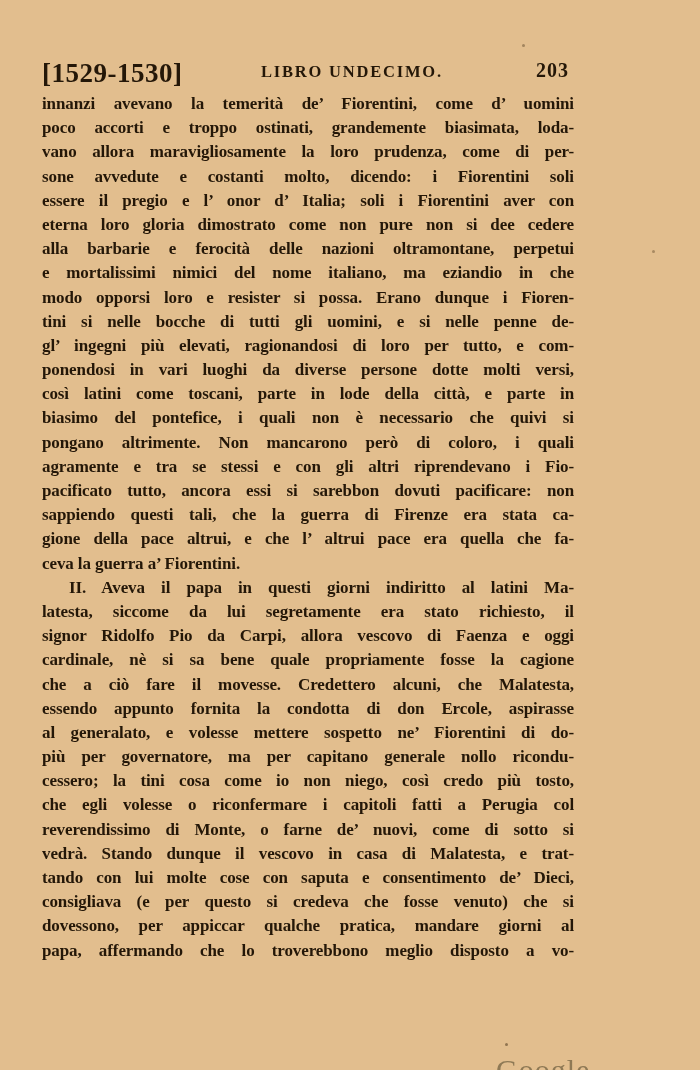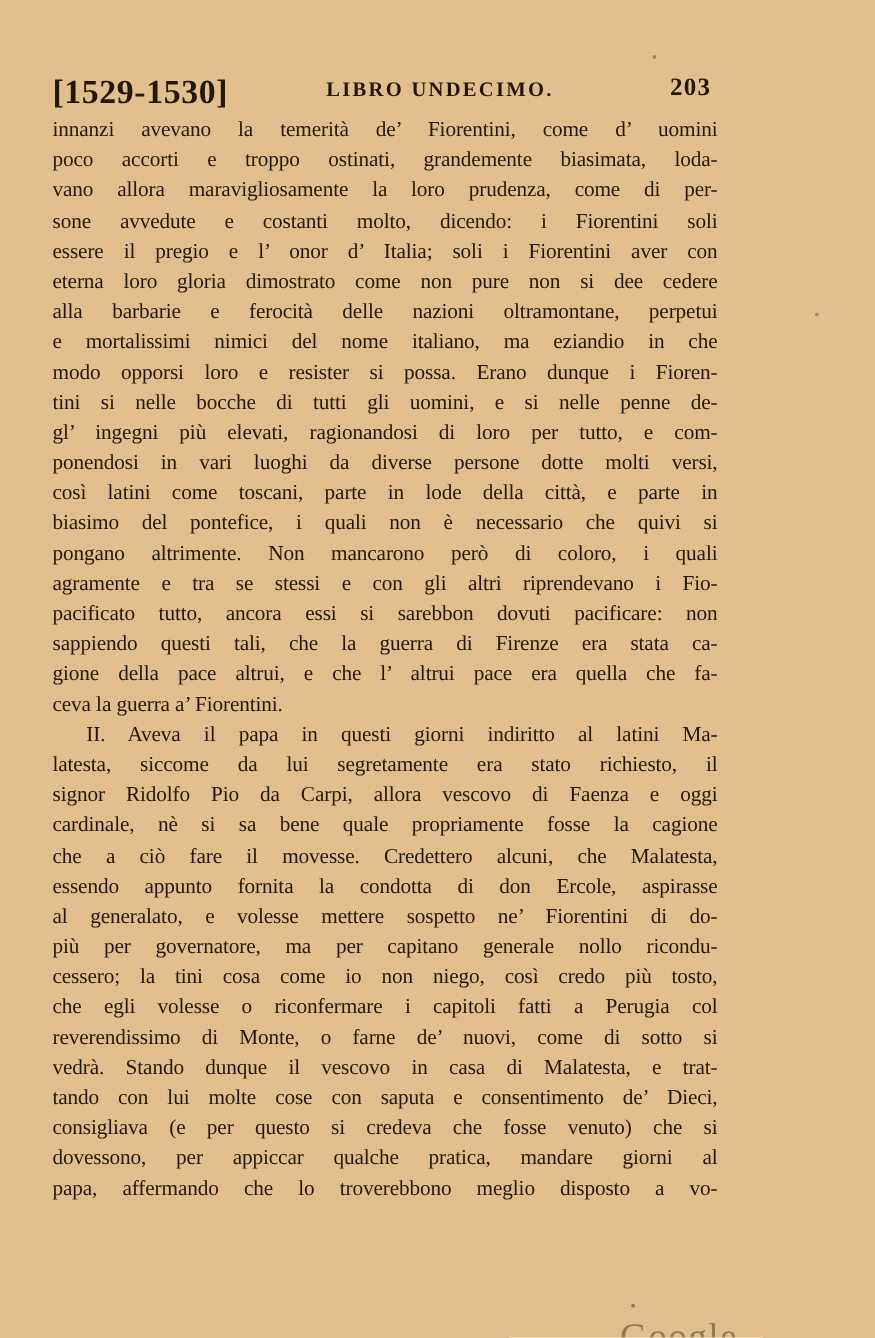"innanzi avevano la temerità de’" .line { font-weight: normal -> bold }
